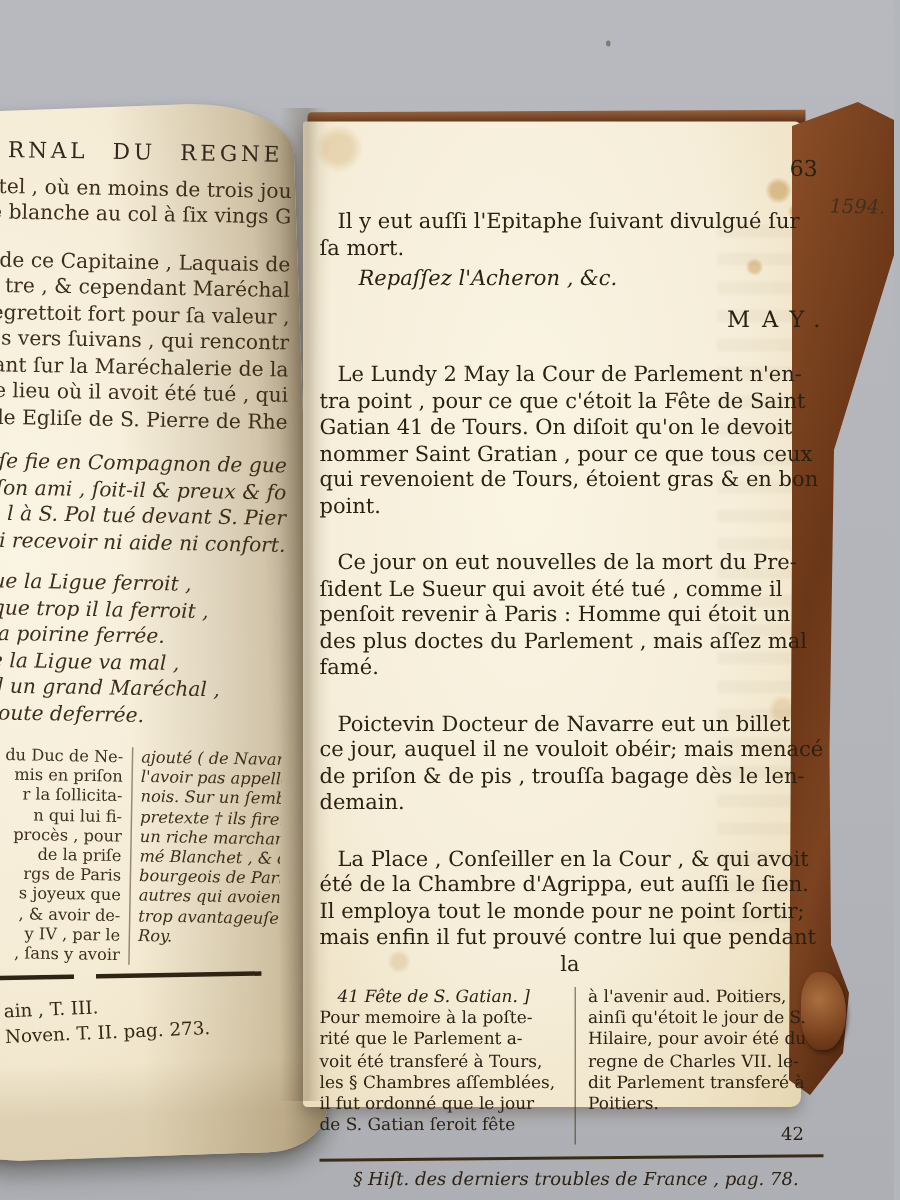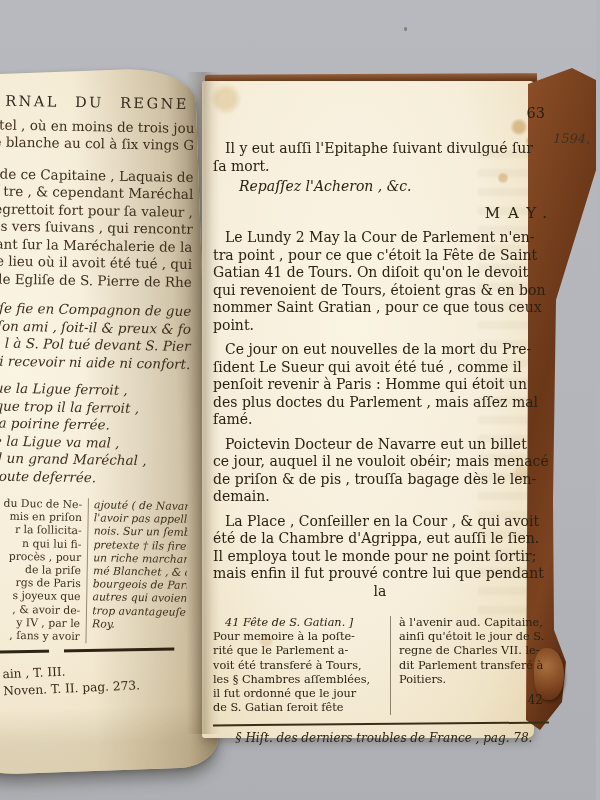"Le Lundy 2 May la" .para.p2,.para.p3,.para.p4,.para.p5 { margin-top: 7px -> 20px }
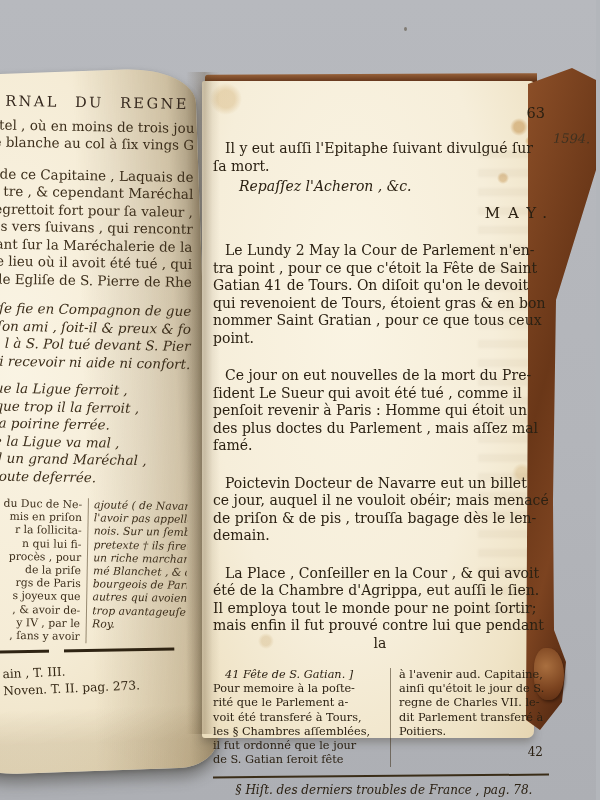"qui revenoient de Tours, étoient" div.line { order: before "nommer Saint Gratian , pour" -> after "nommer Saint Gratian , pour" }
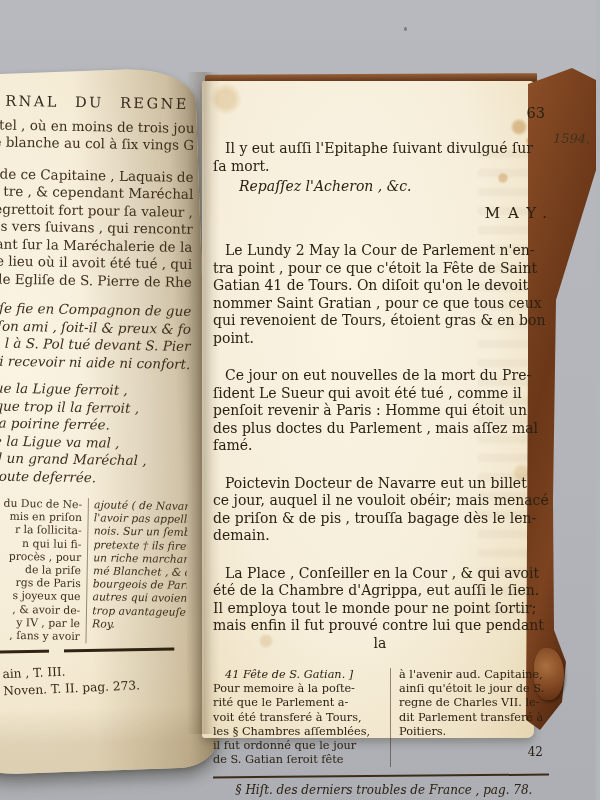"41 Fête de S. Gatian." .rp-foot { justify-content: space-between -> none; margin-top: 16px -> 6px }
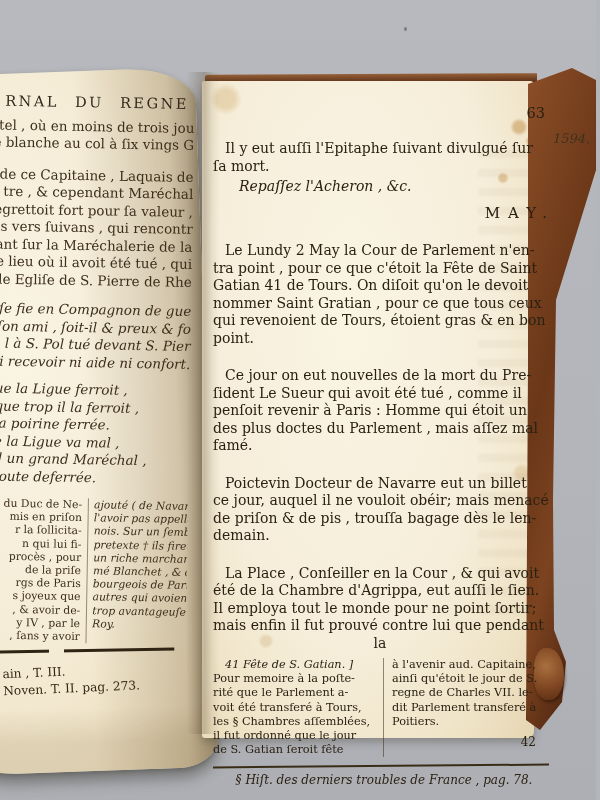"à l'avenir aud. Capitaine," div.fline { text: Capitaine -> Poitiers }
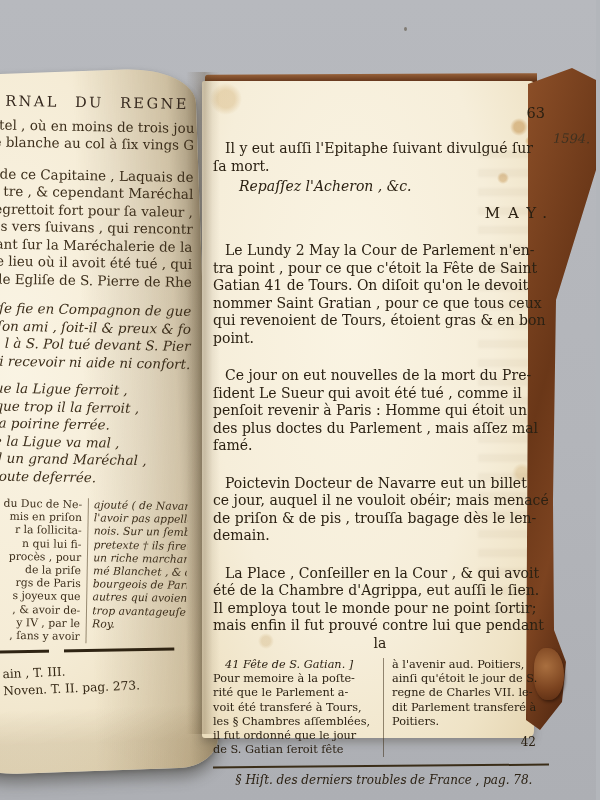"Hilaire, pour avoir été du" div.fline { html: none -> <div>Hilaire, pour avoir été du</div> }
